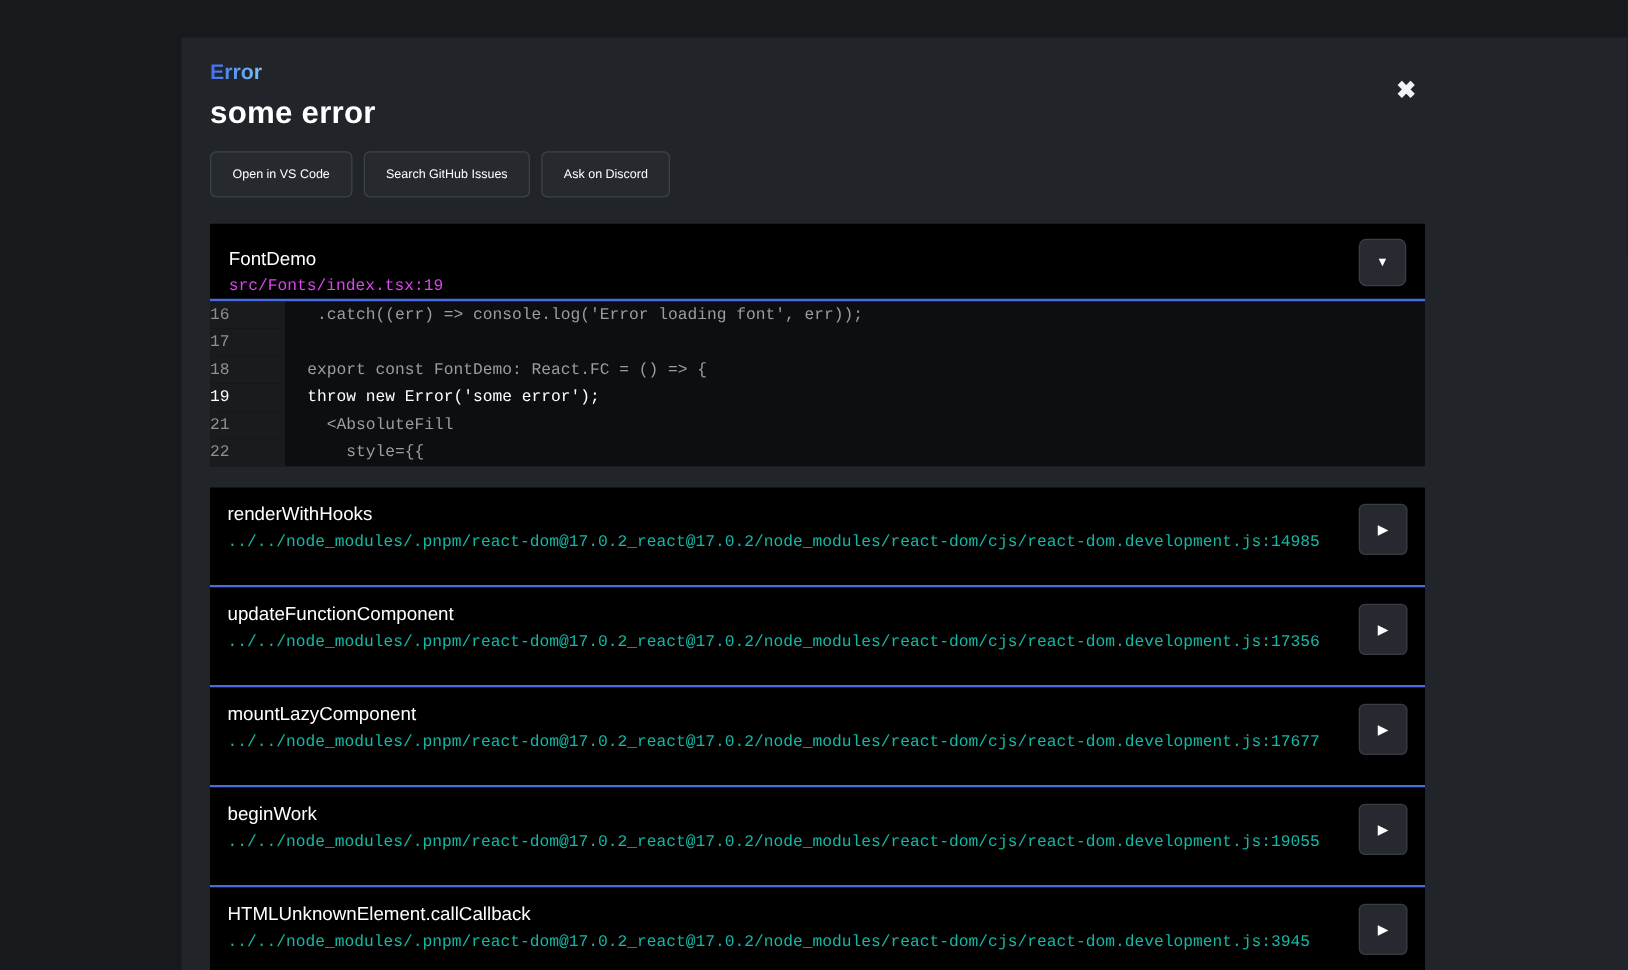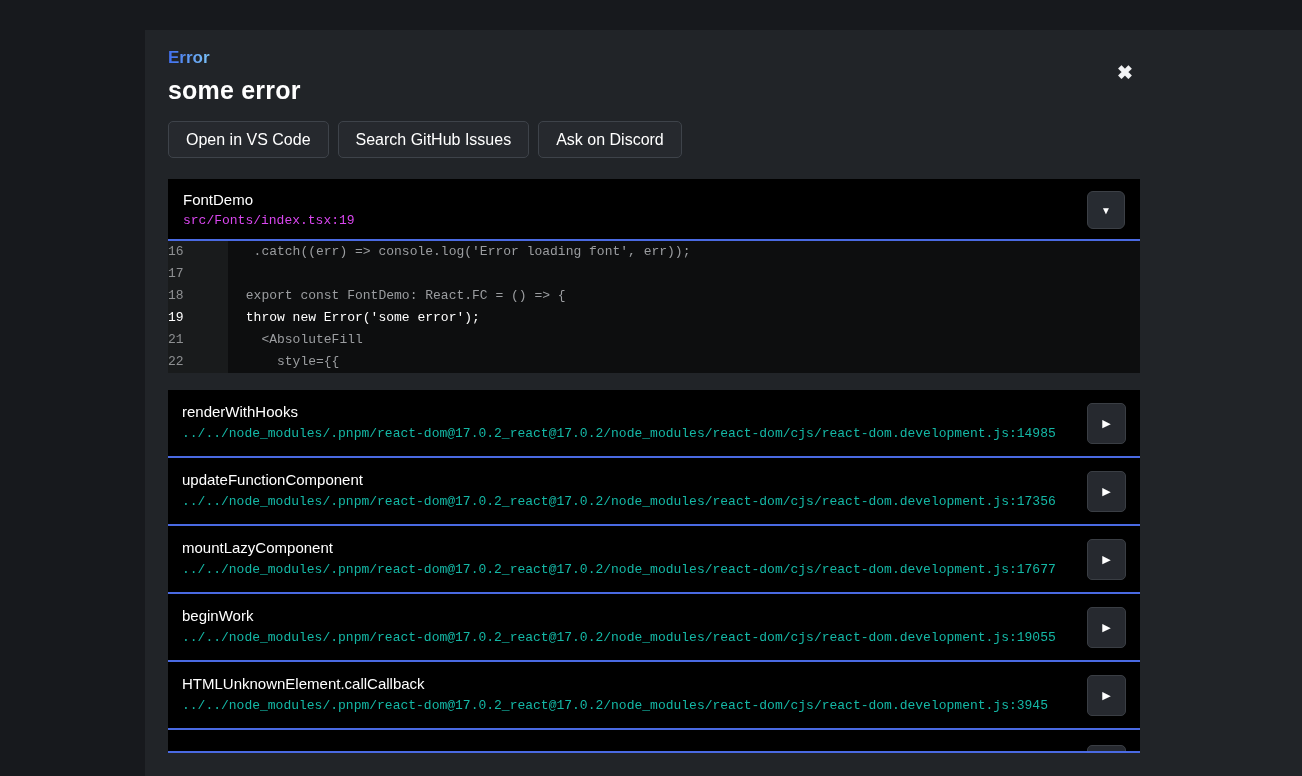"Open in VS Code" .action-btn { font-size: 16px -> 10px }
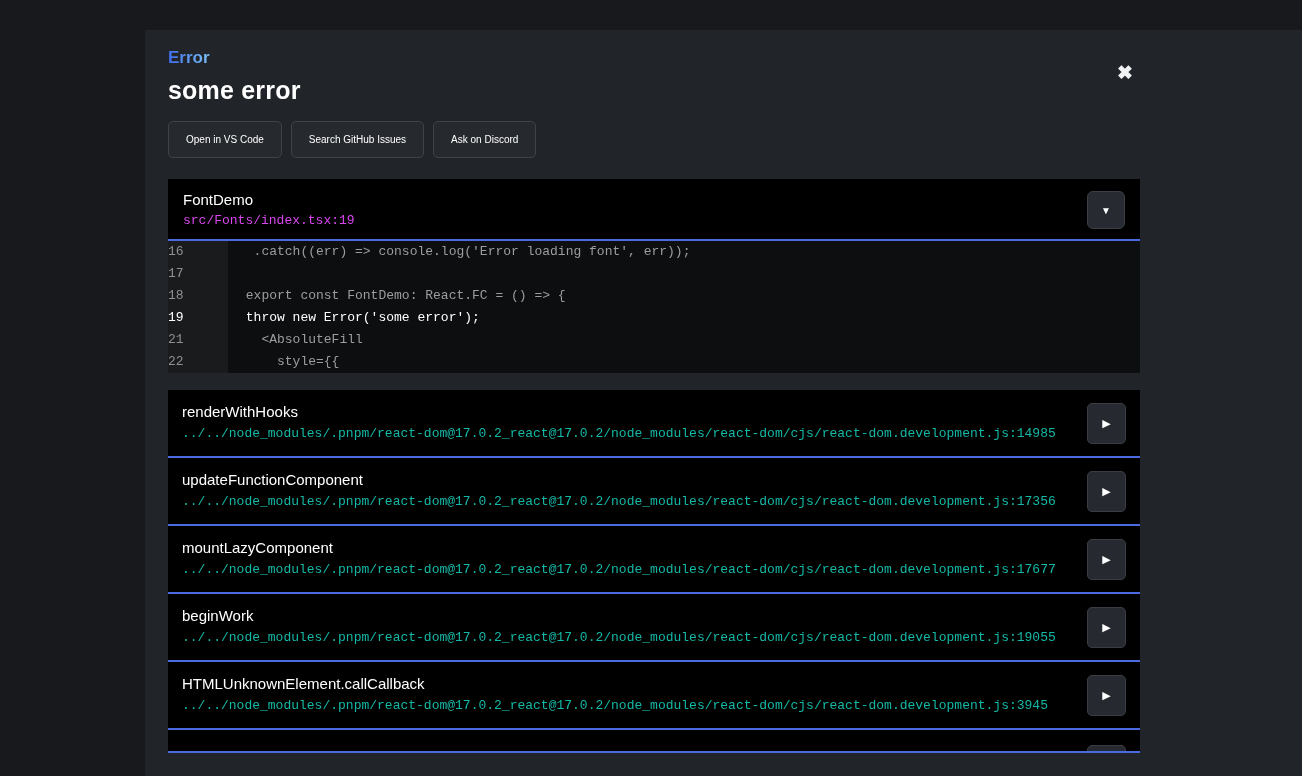"FontDemo" .code-header { padding: 12px 16px 13px 15px -> 20px 16px 13px 15px }
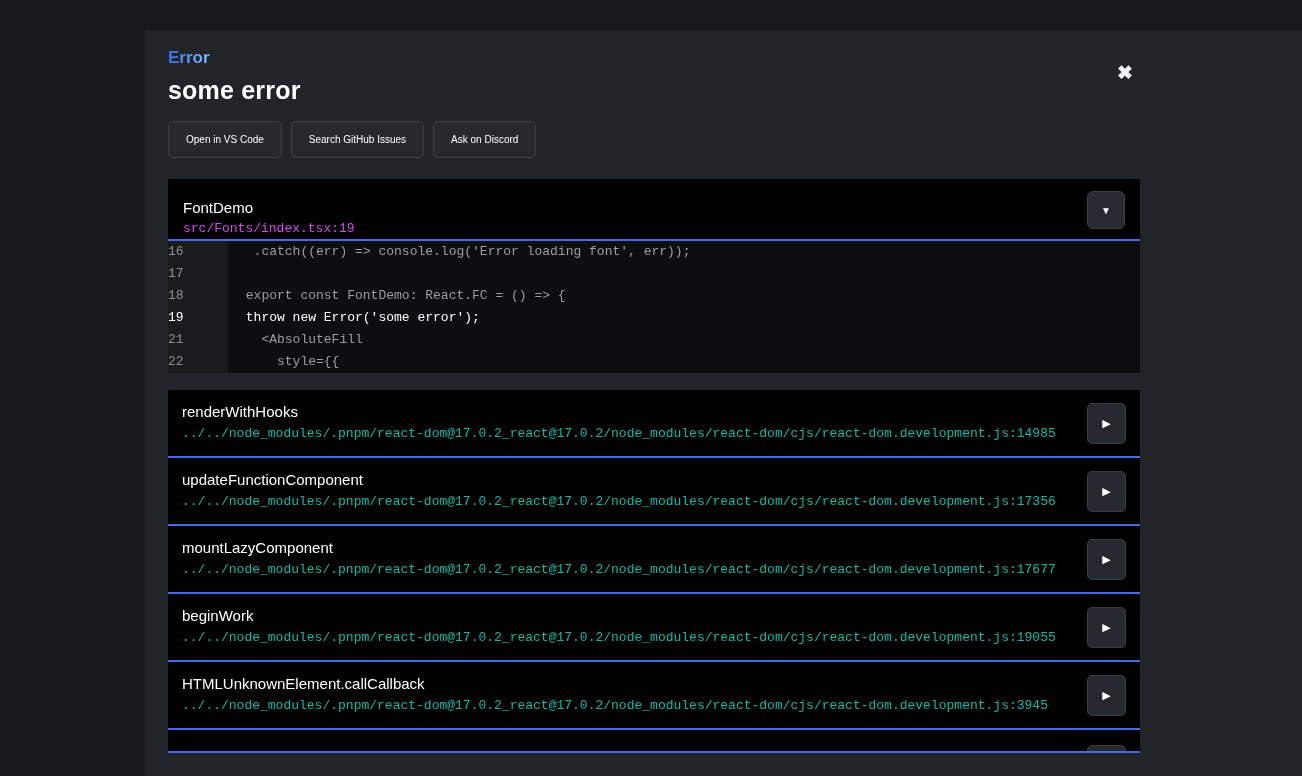"renderWithHooks" .stack-frame { height: 68px -> 80px }
